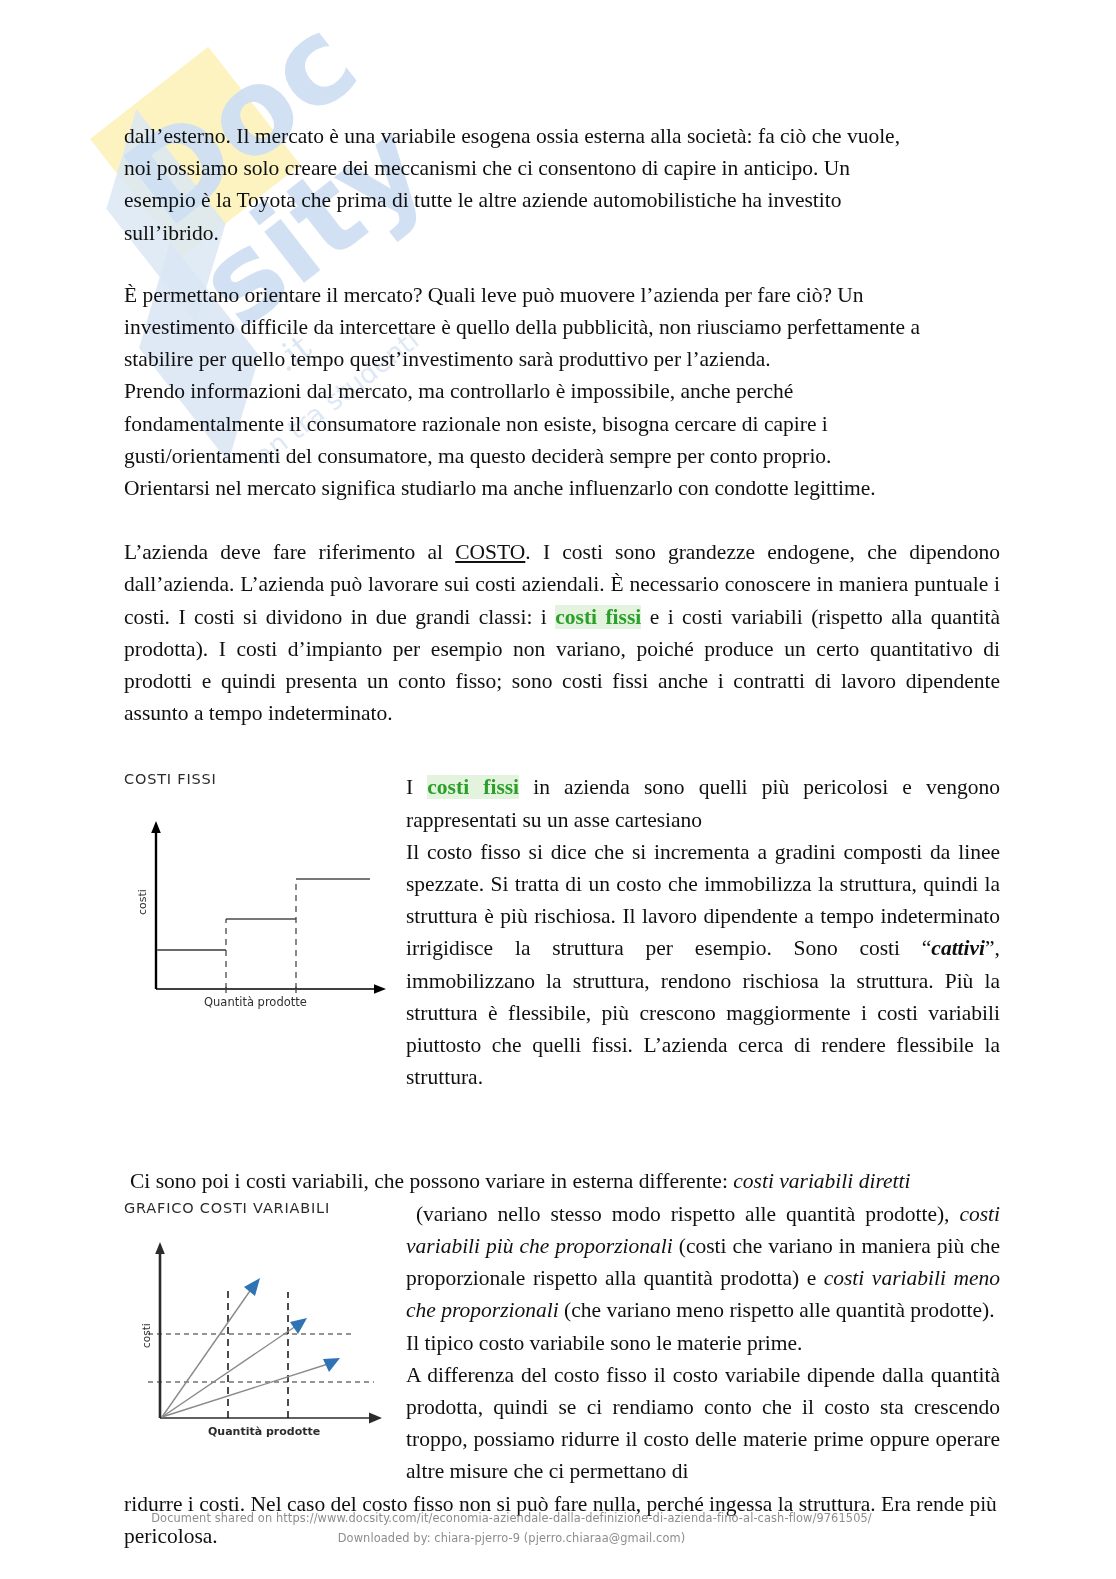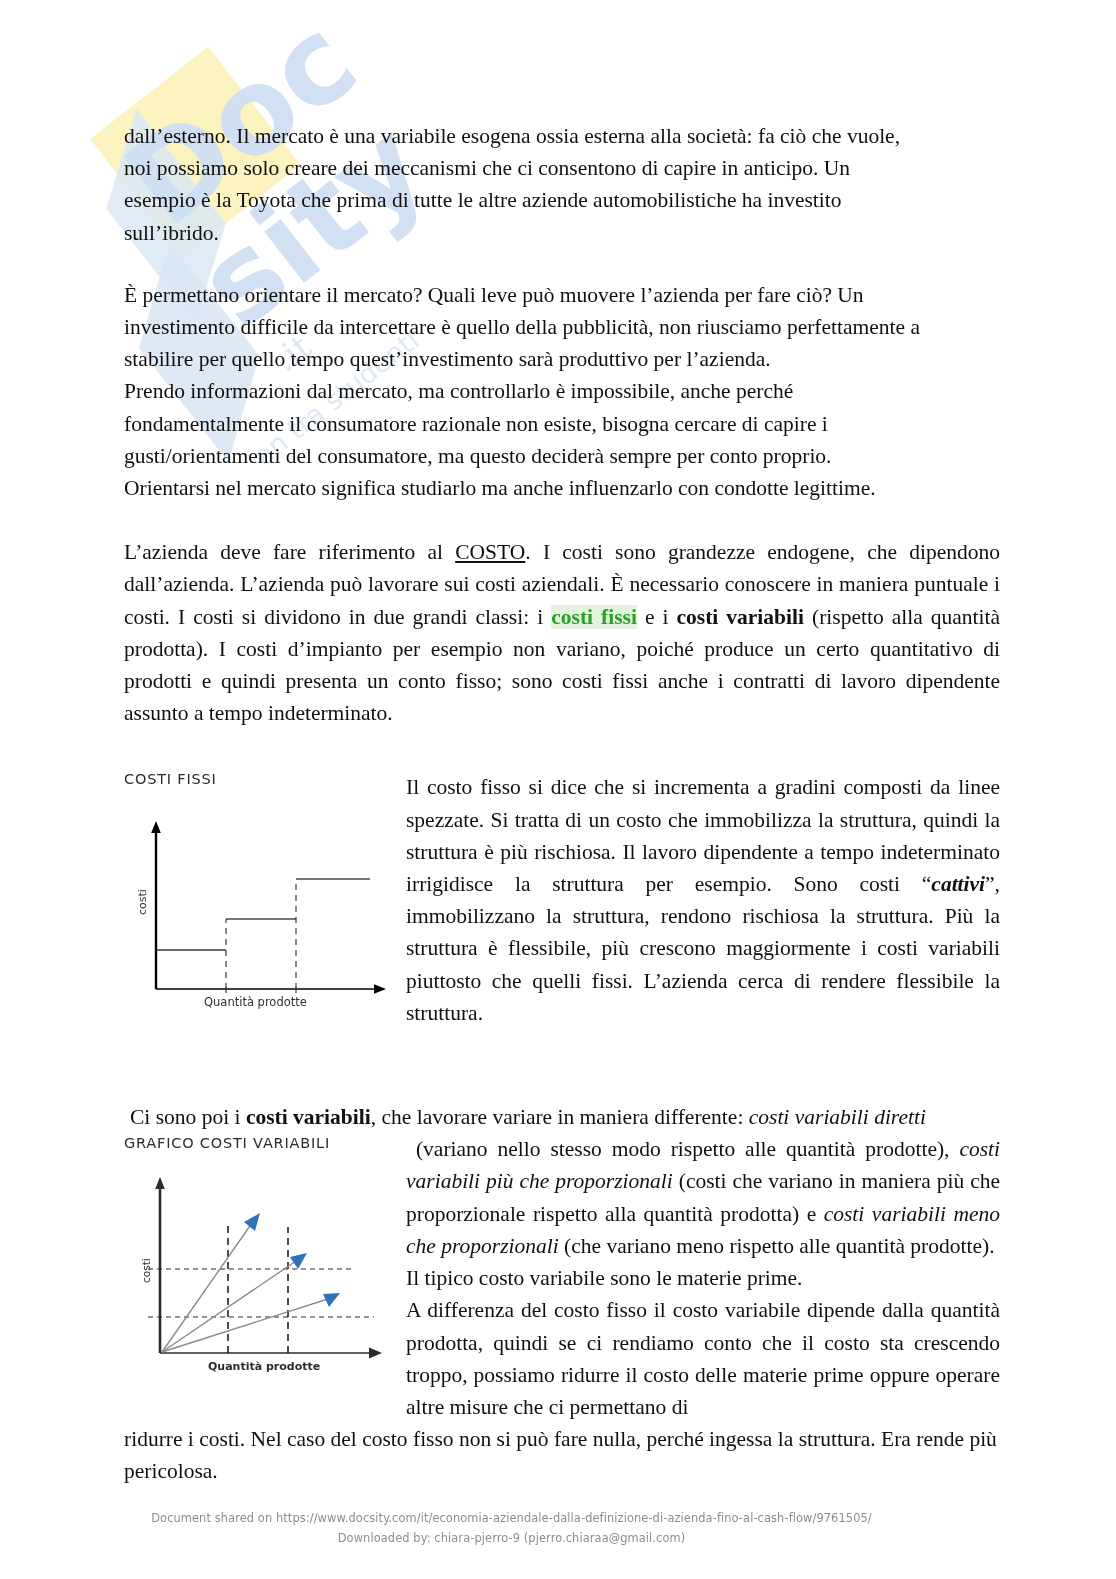"costi variabili" .b { font-weight: bold -> normal }
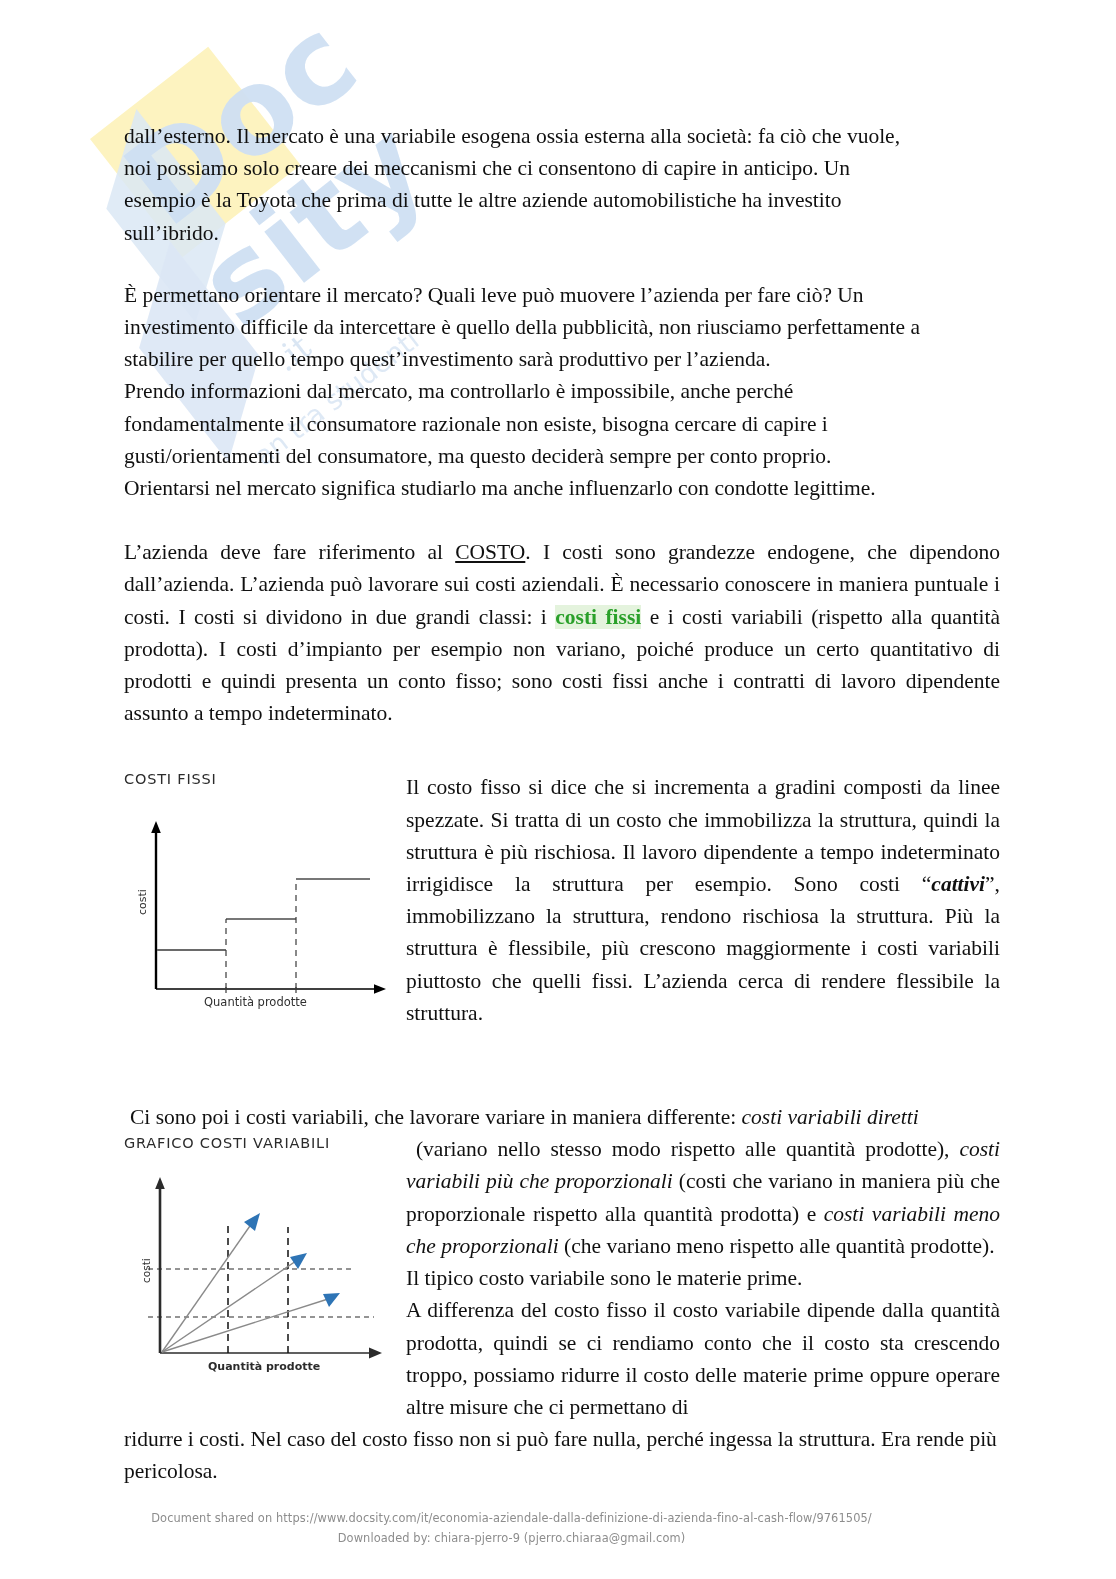"I costi fissi in azienda" p.para { html: none -> <p><span>I </span><span>costi fissi</span><span> in azienda sono quelli più pericolosi e vengono rappresentati su un asse cartesiano</span></p> }
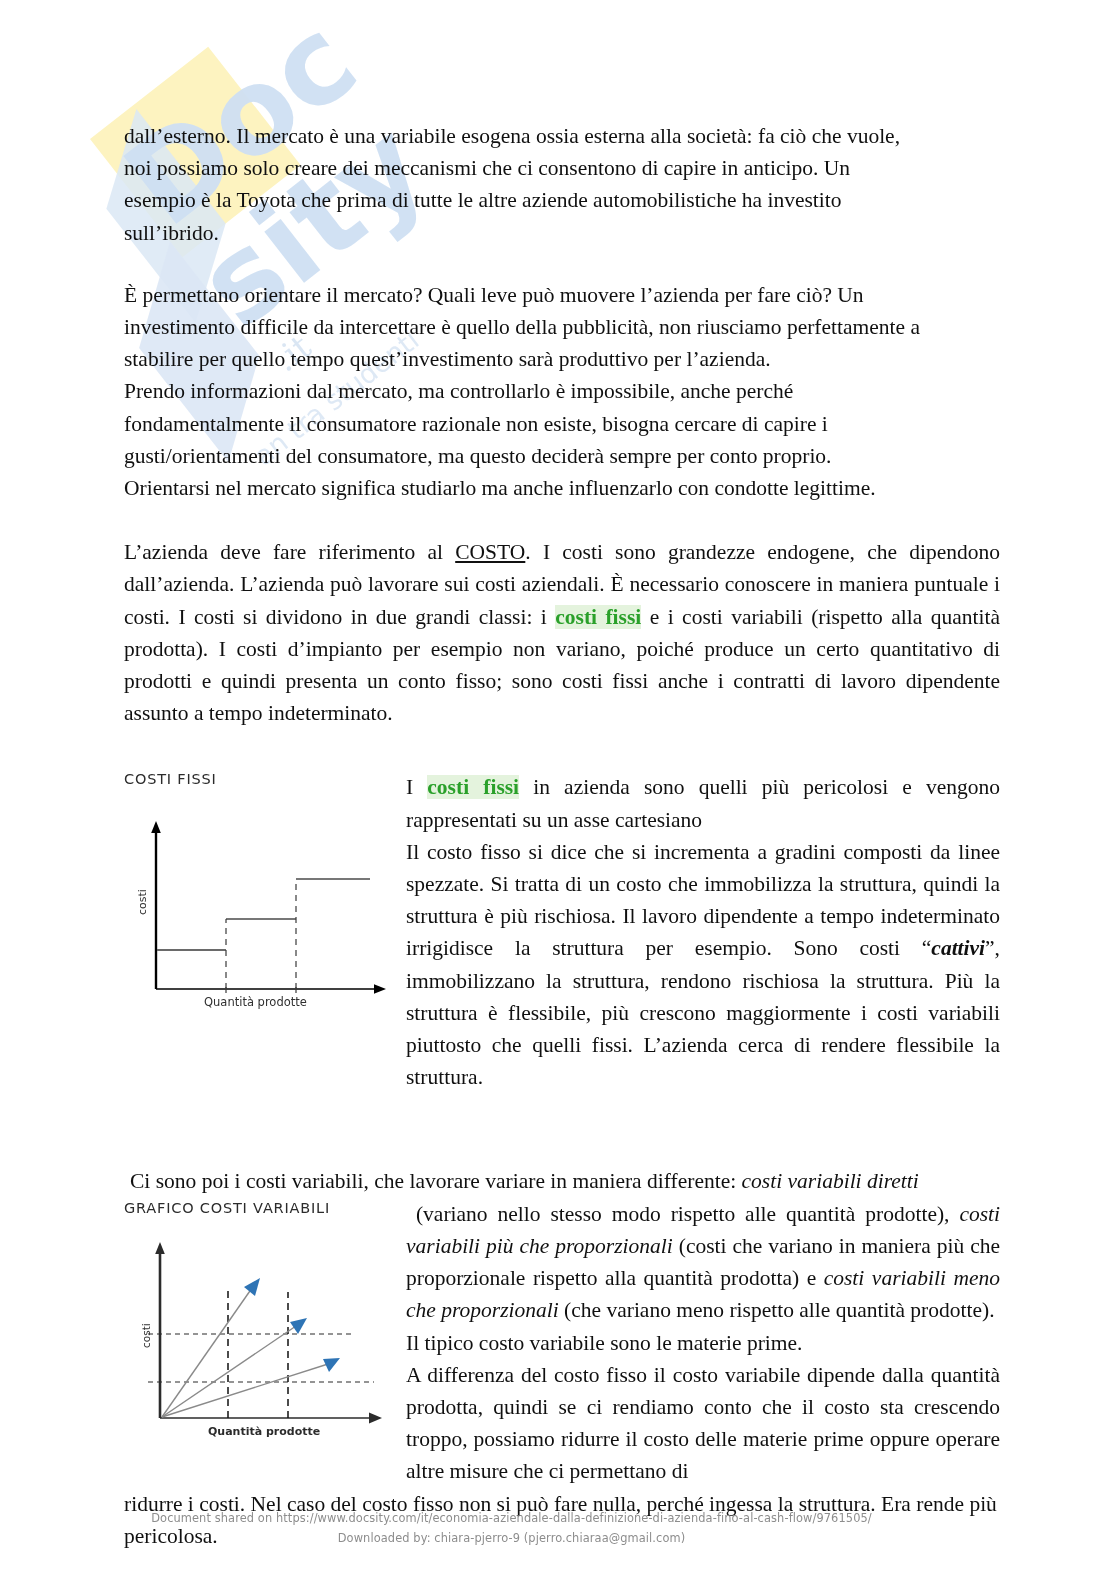", che lavorare variare in" span { text: lavorare variare in maniera -> possono variare in esterna }
